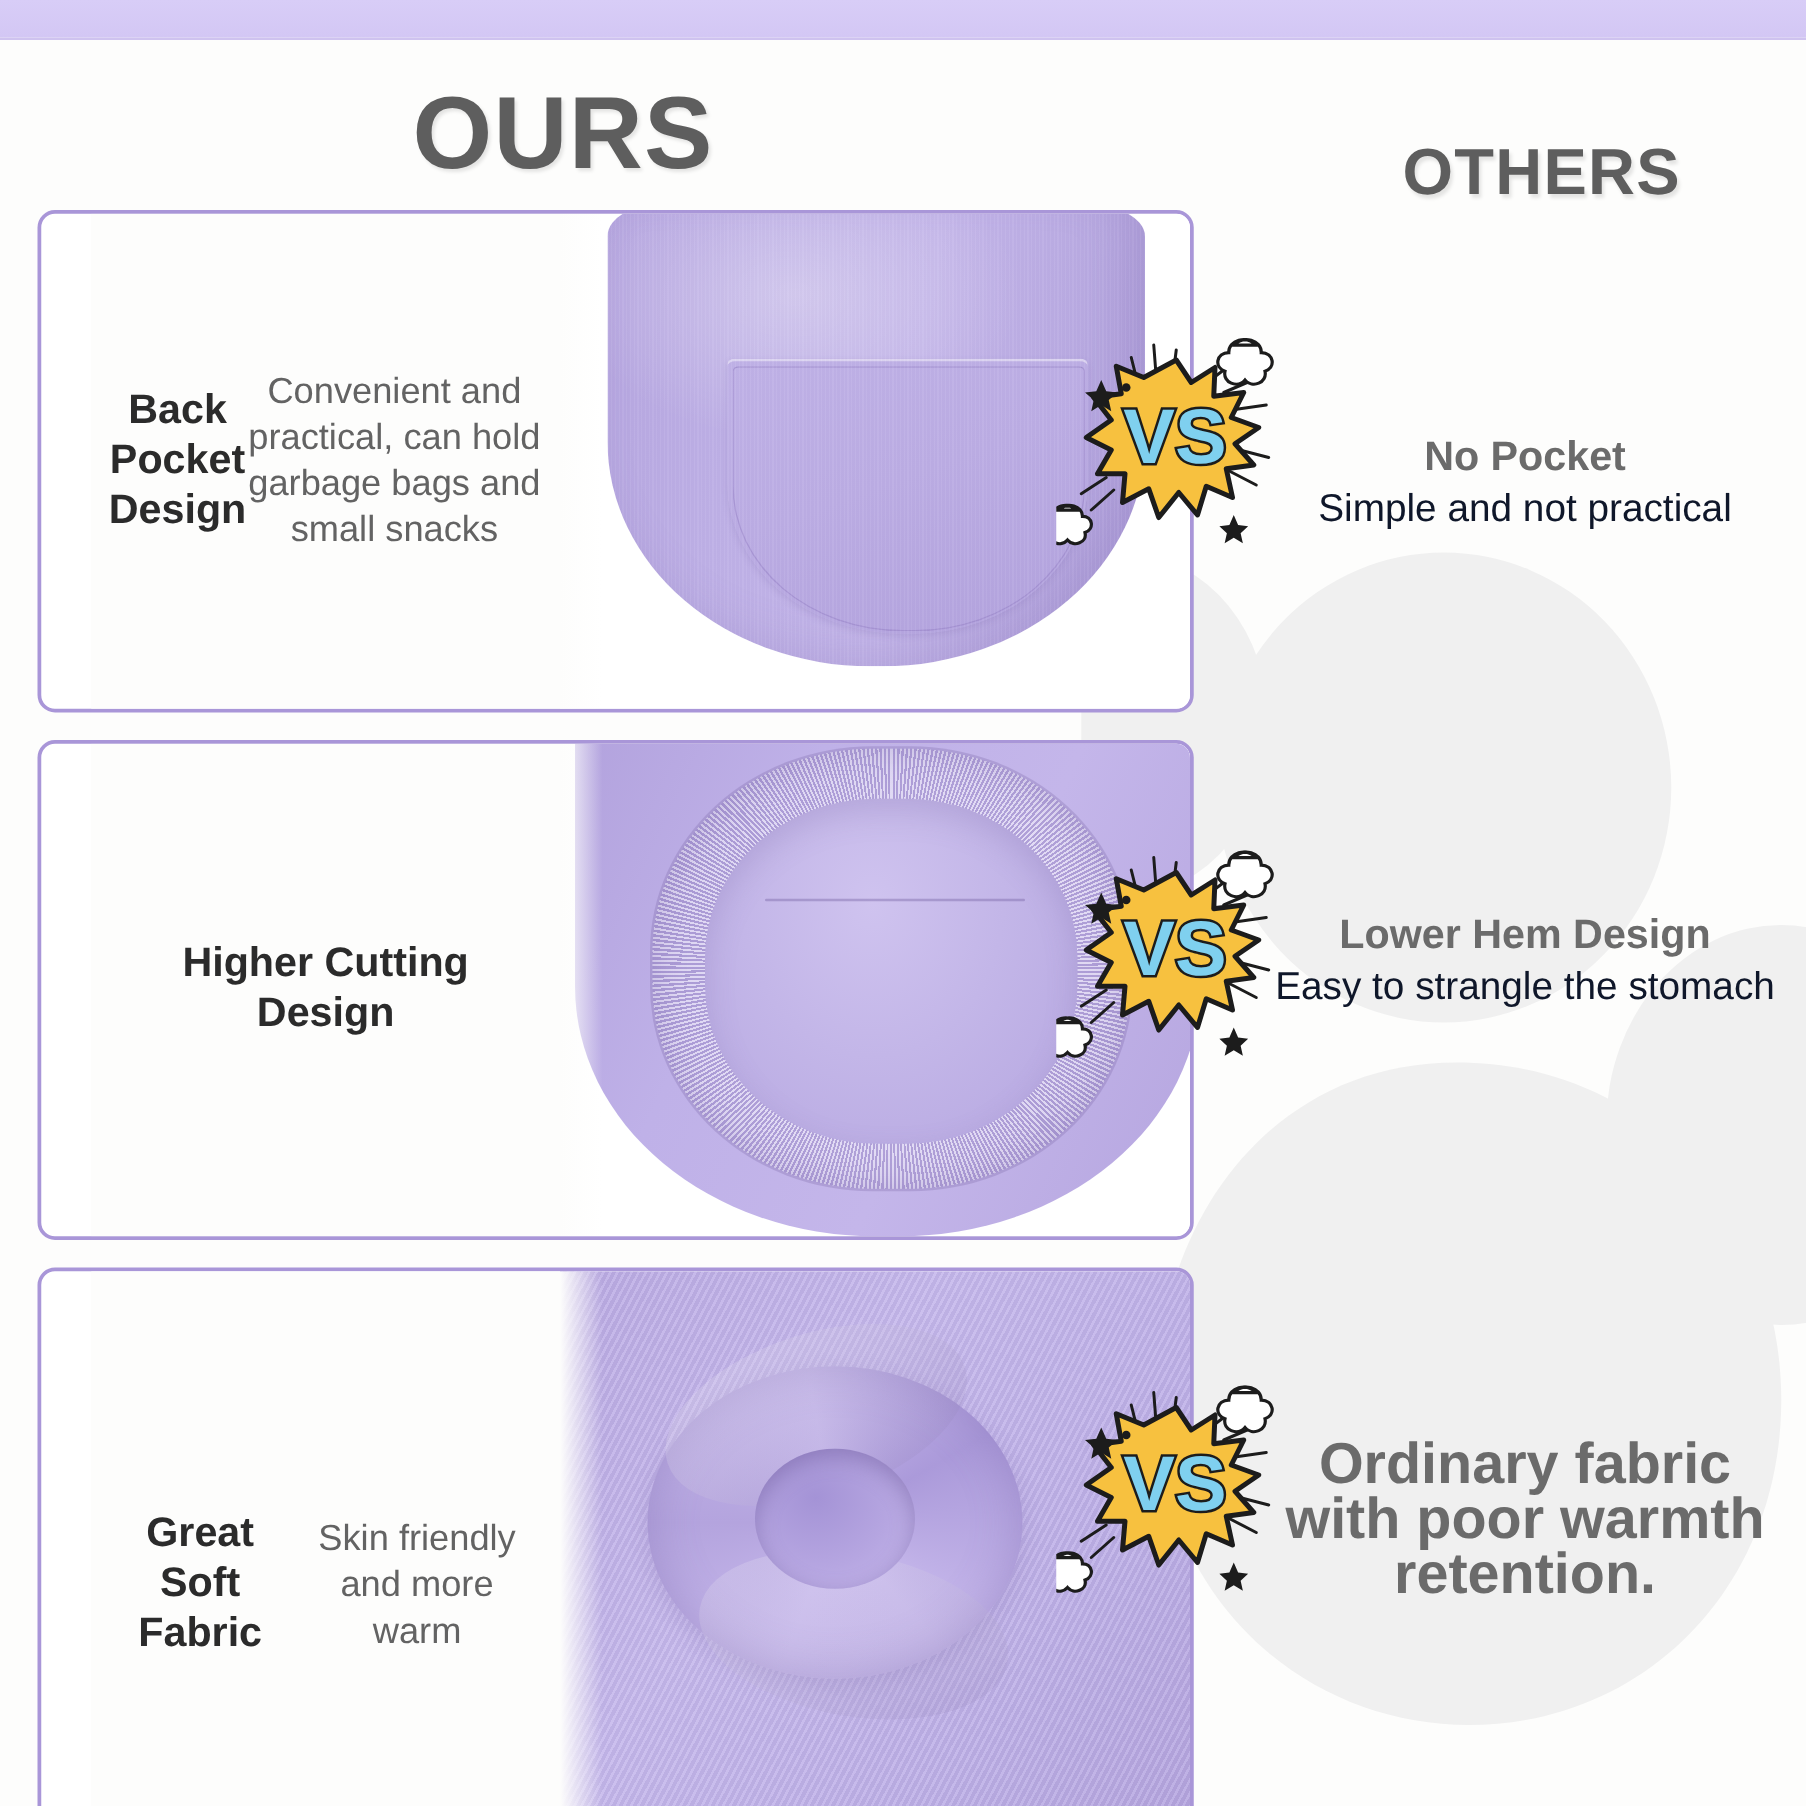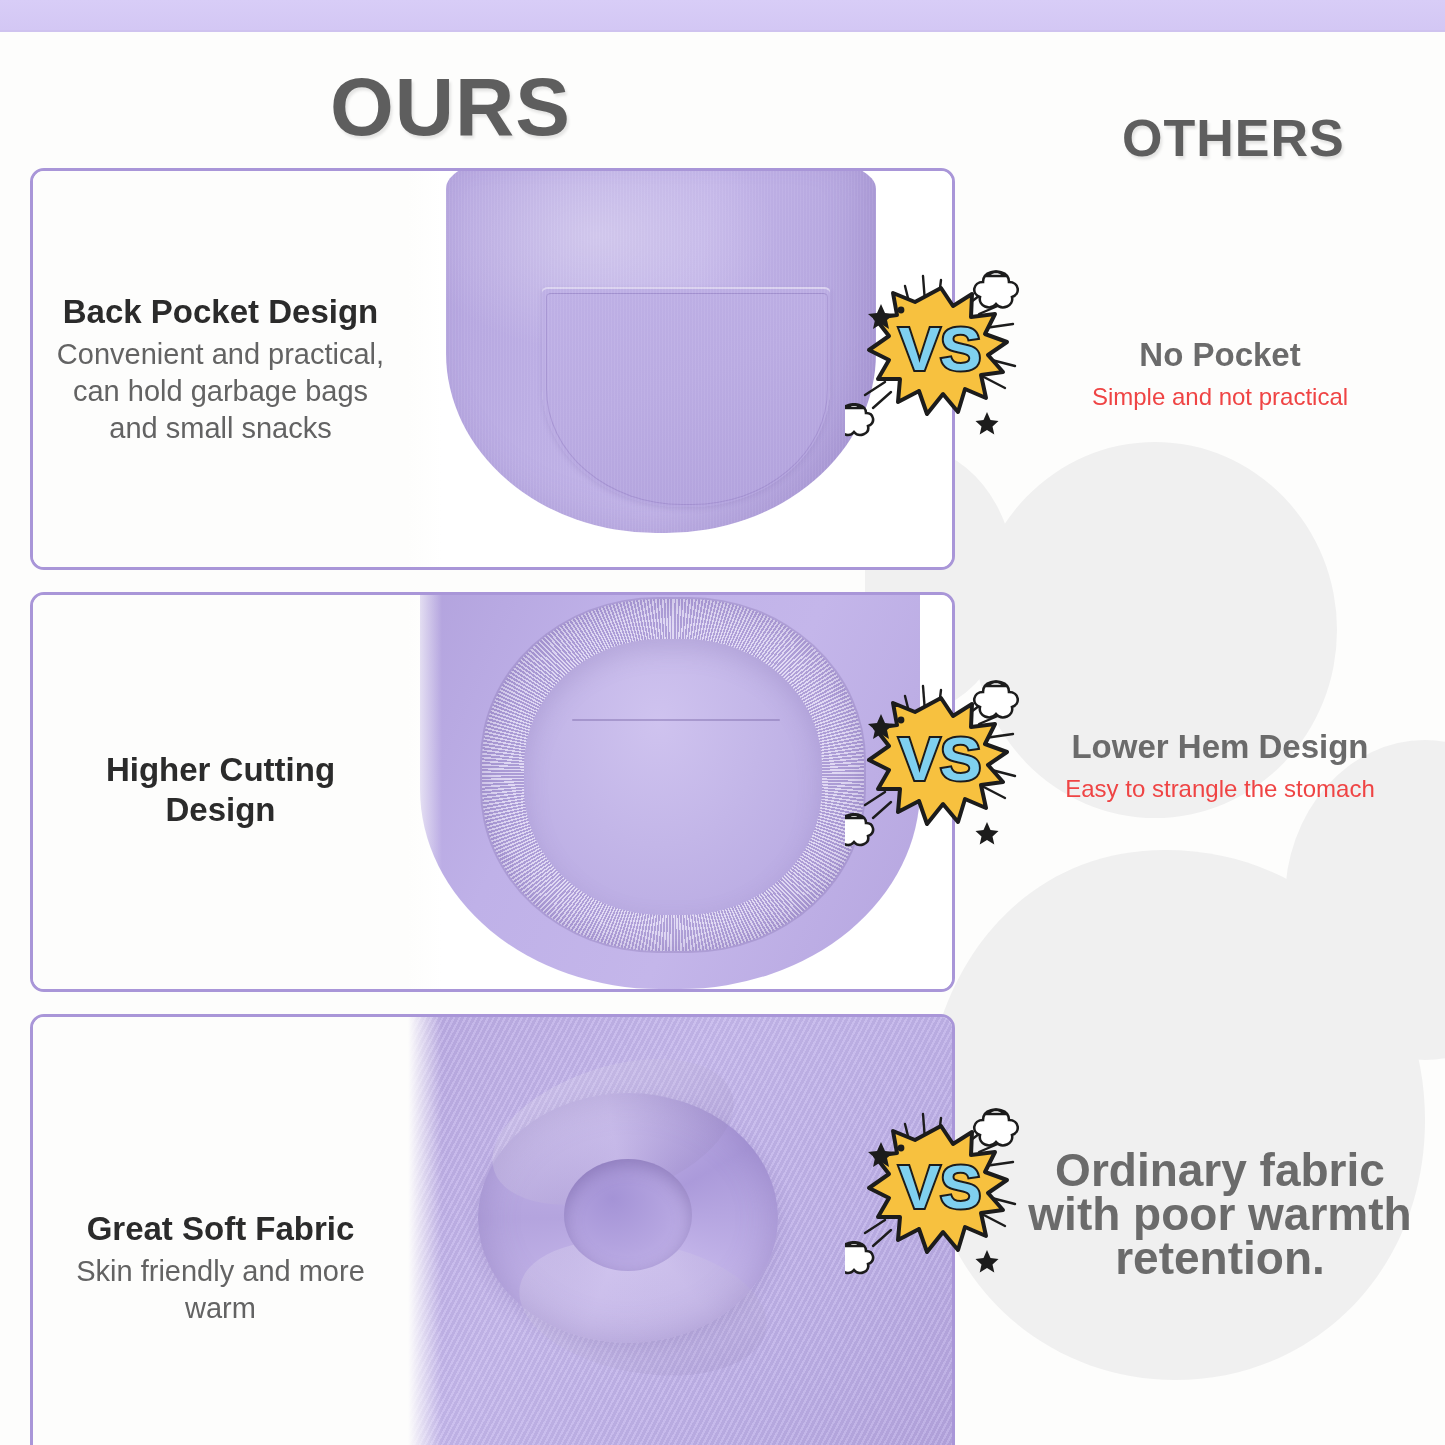"Back Pocket Design" .row-text { flex-direction: column -> row; margin-left: none -> 40px }
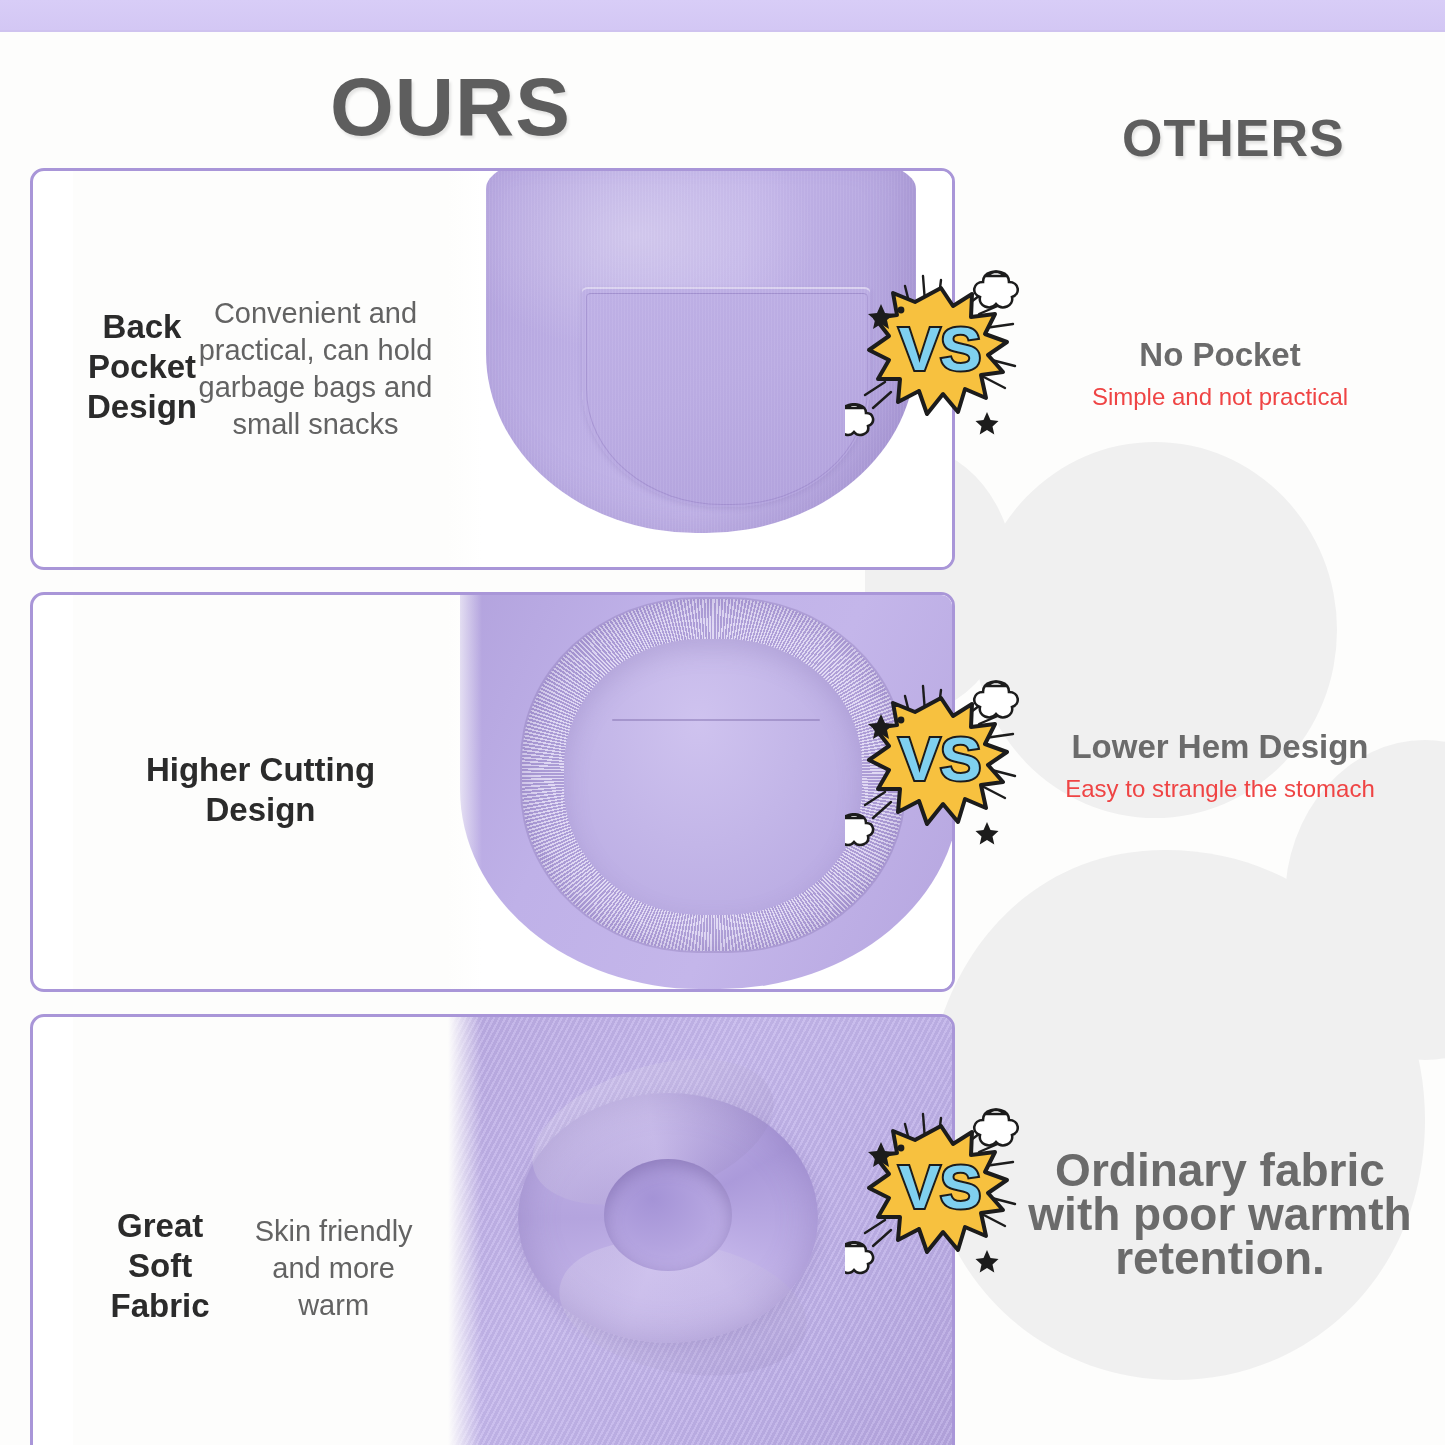"No Pocket" .o1 { top: 334px -> 344px }
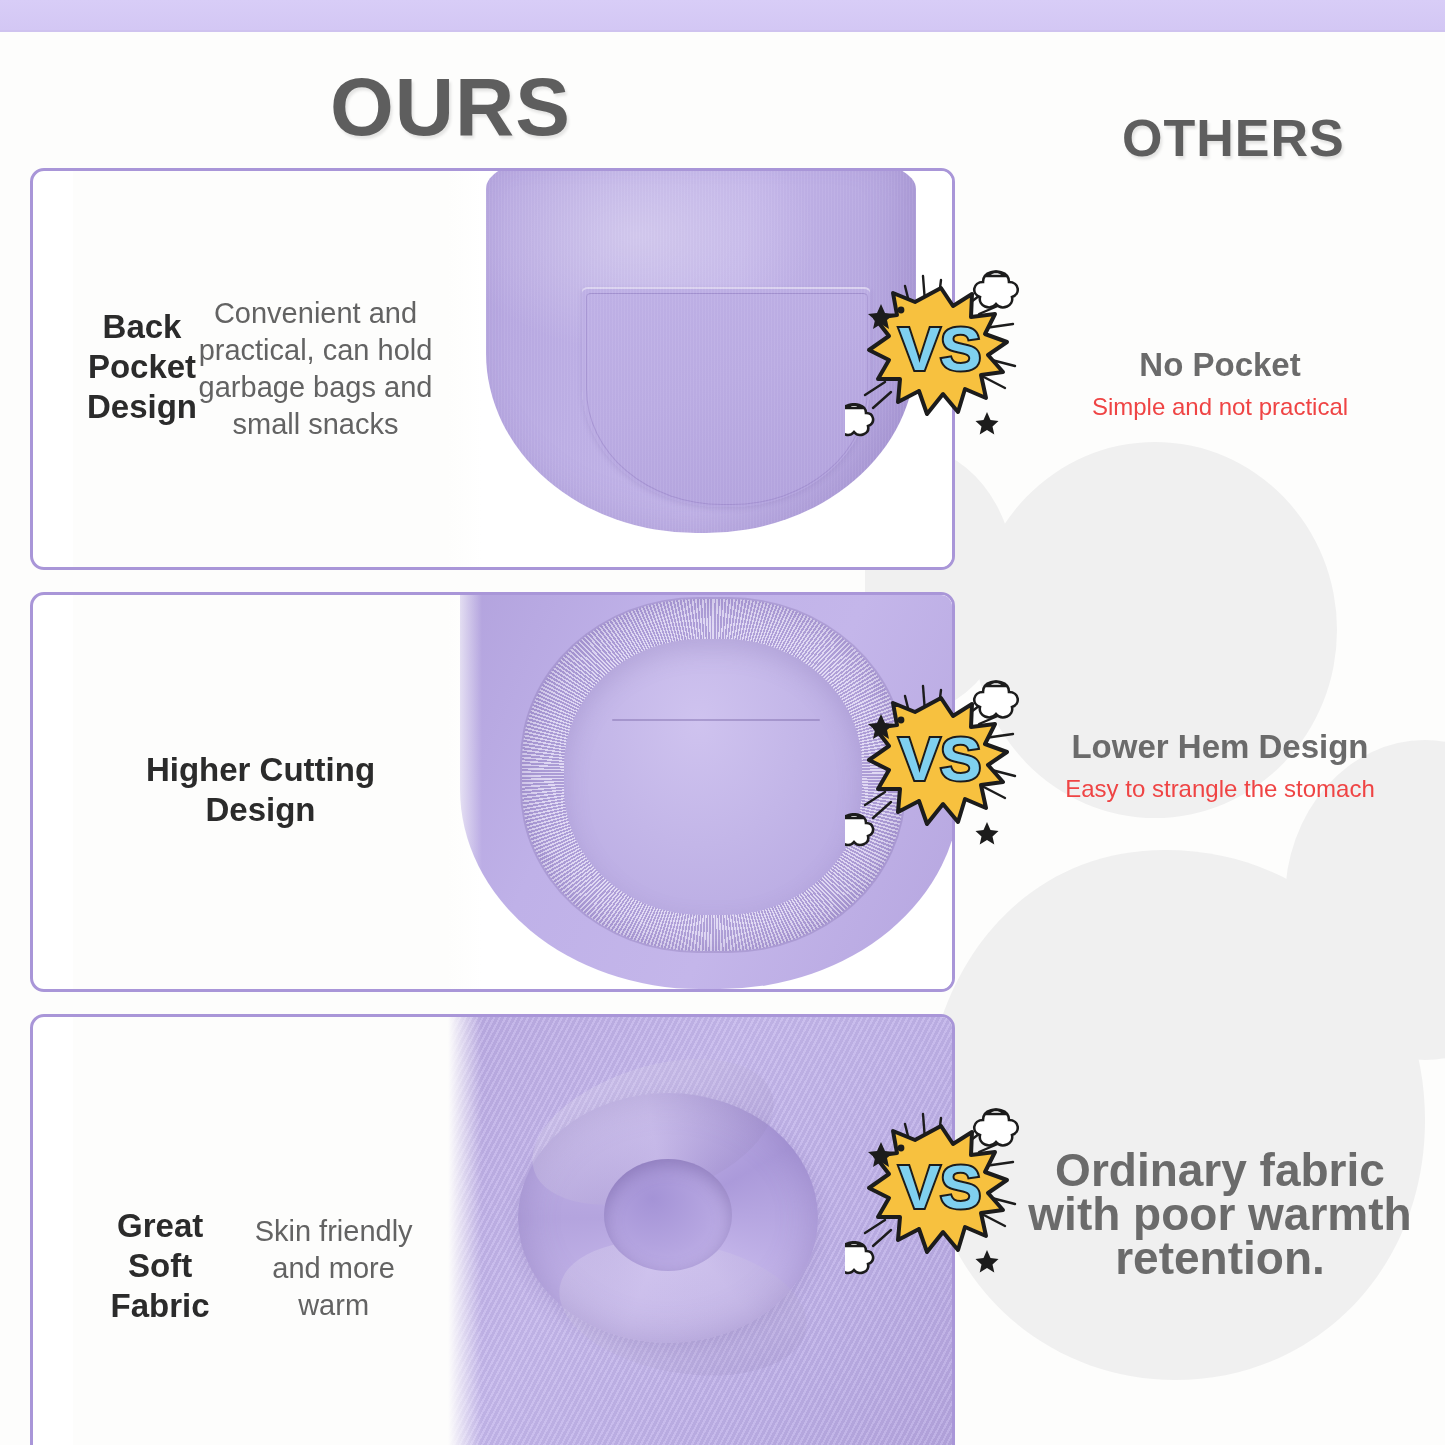"Simple and not practical" .others-sub { color: #ef4444 -> #0f172a; font-size: 24px -> 31px }
